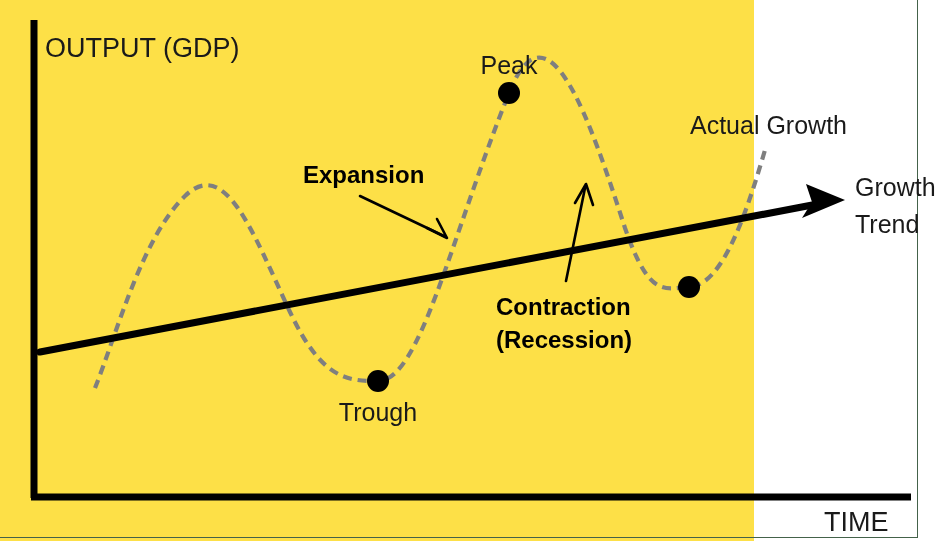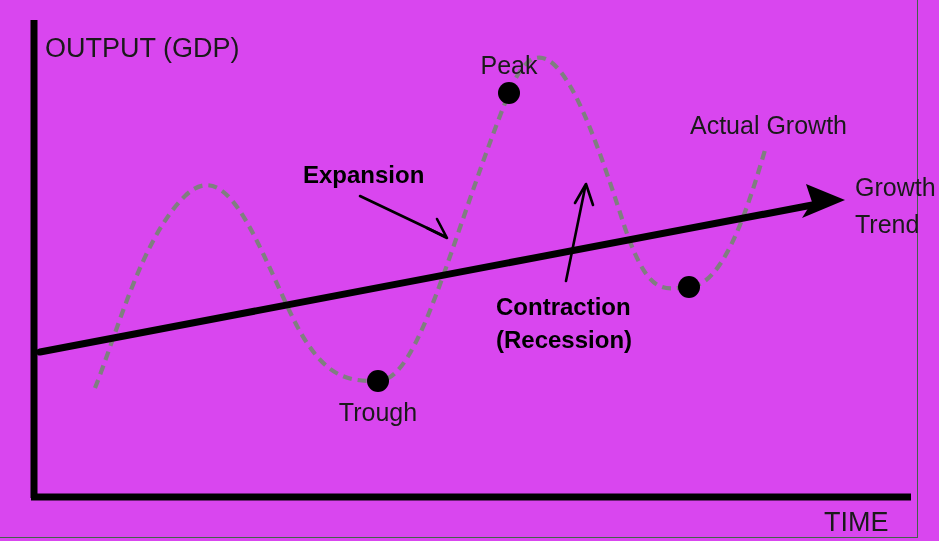"OUTPUT (GDP)" #diagram-root { background: #d946ef -> #fde047; width: 939px -> 754px }
